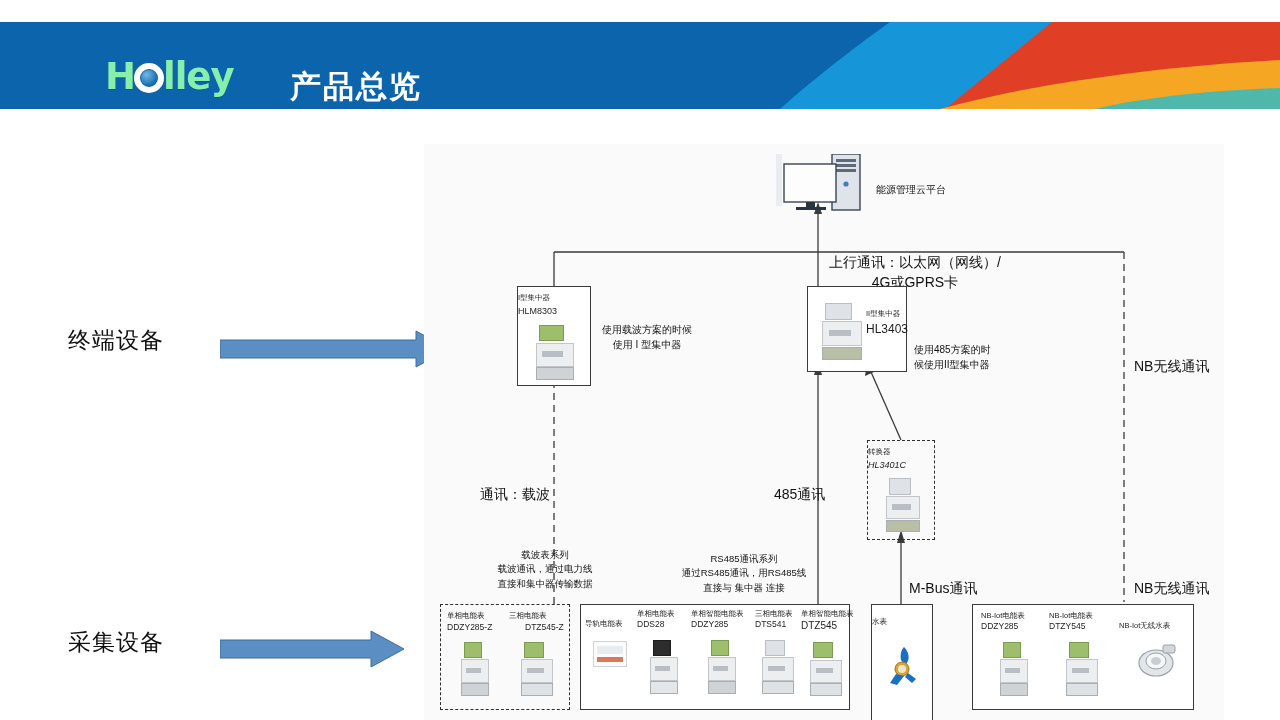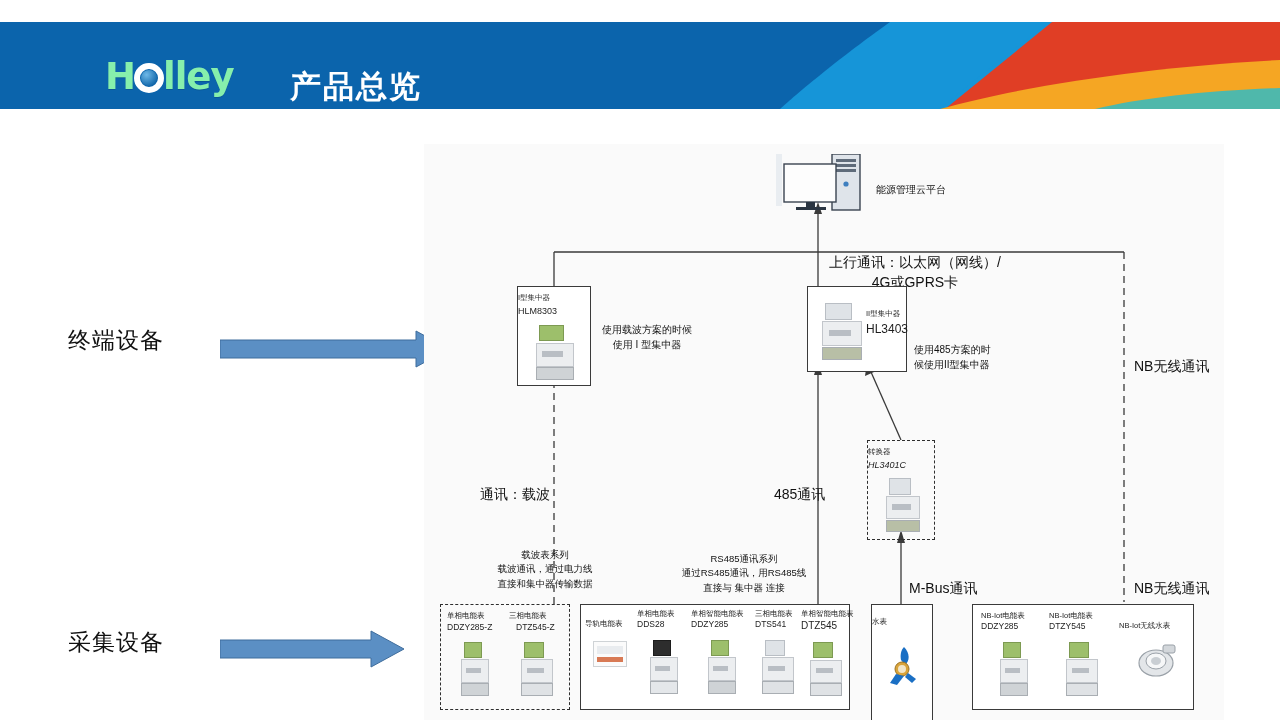"DTZ545-Z" div.cap { left: 7px -> 16px }
